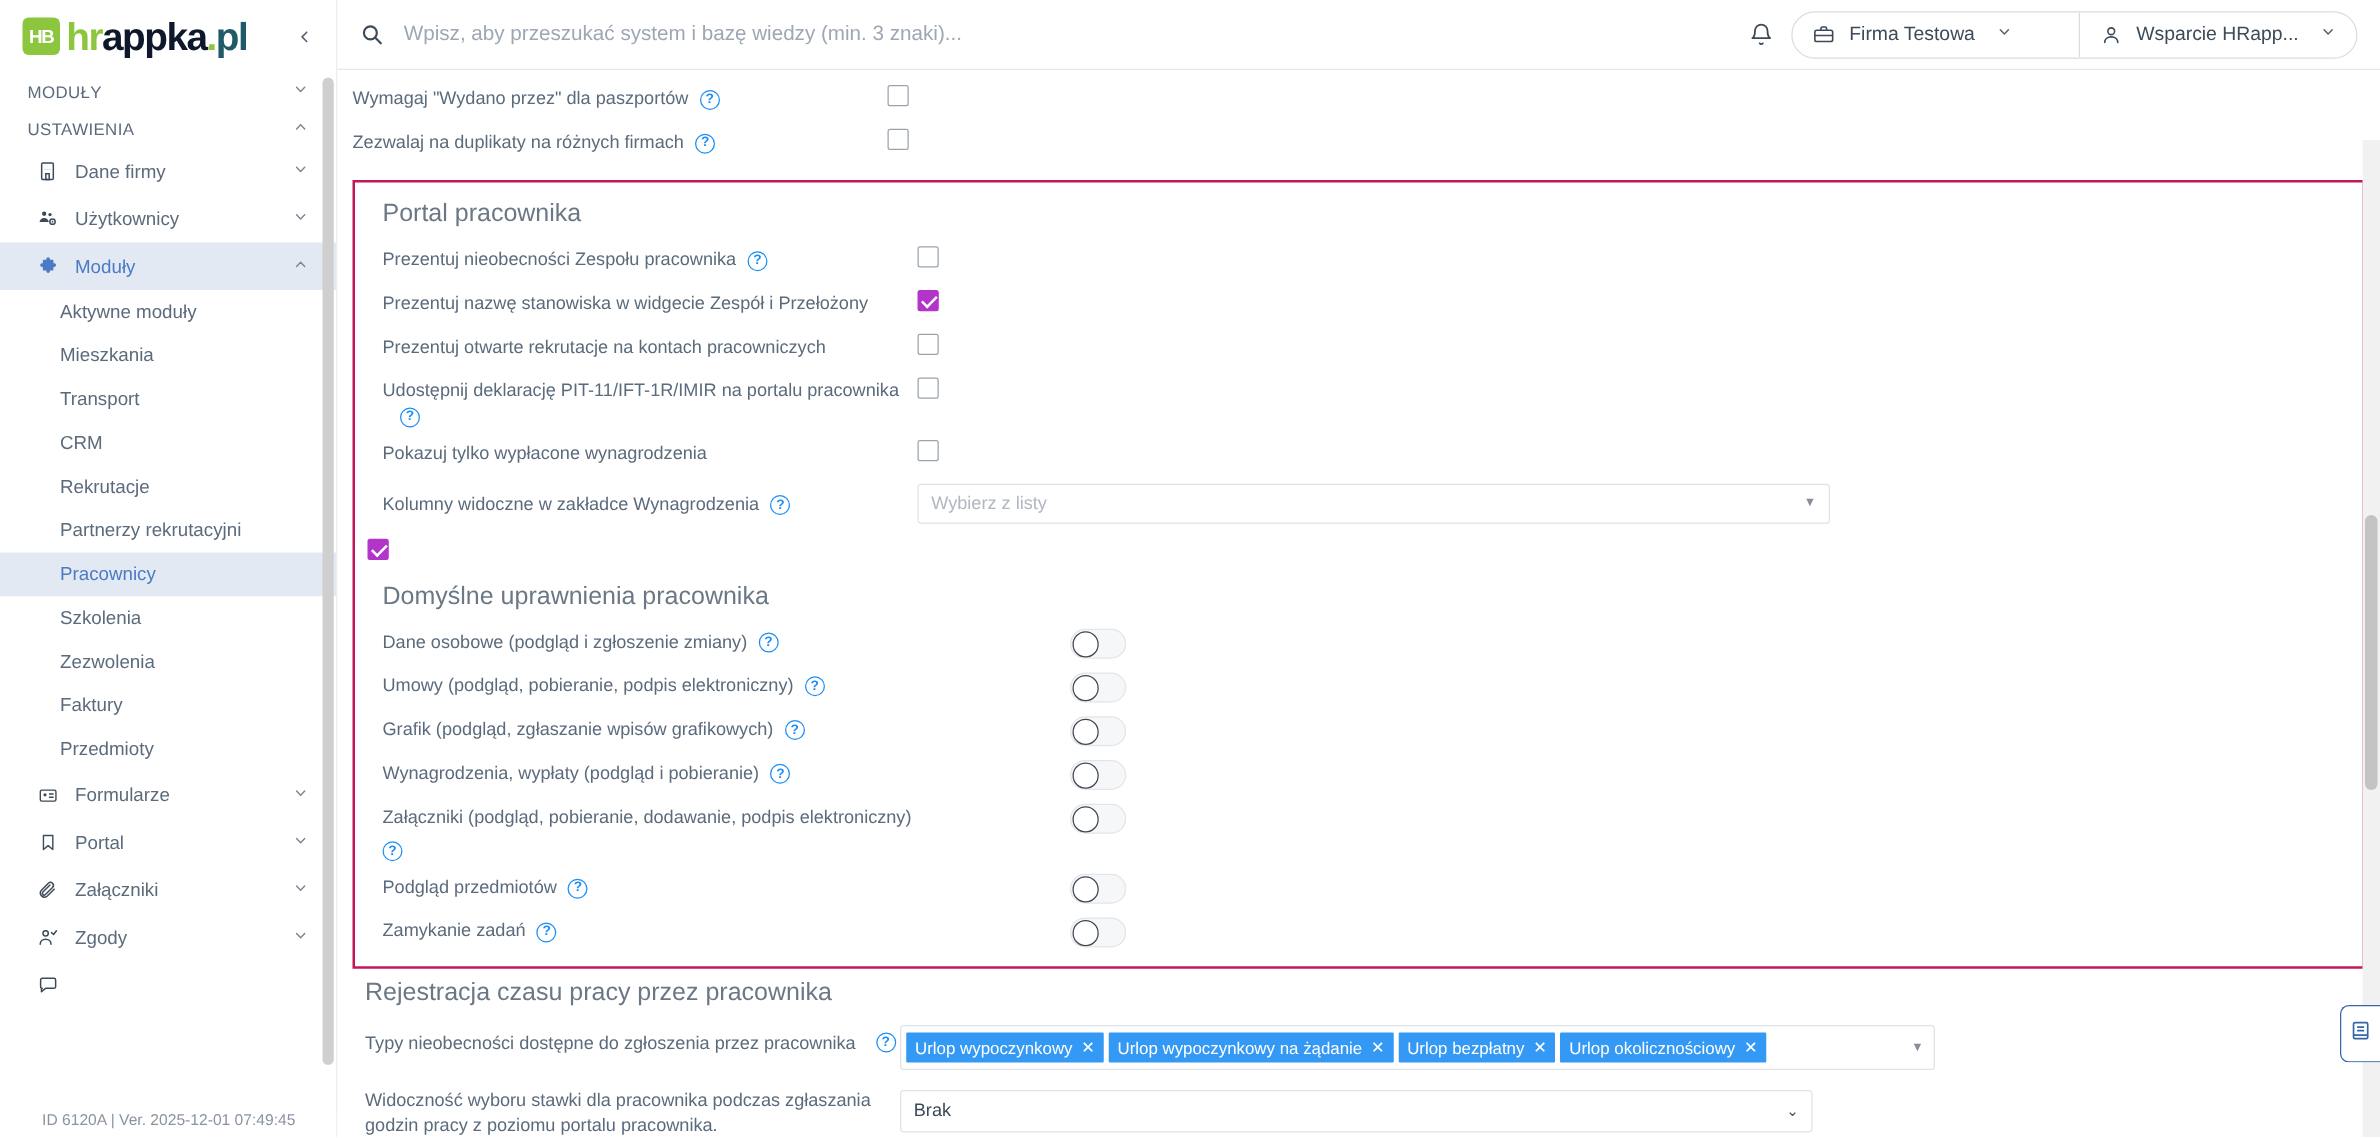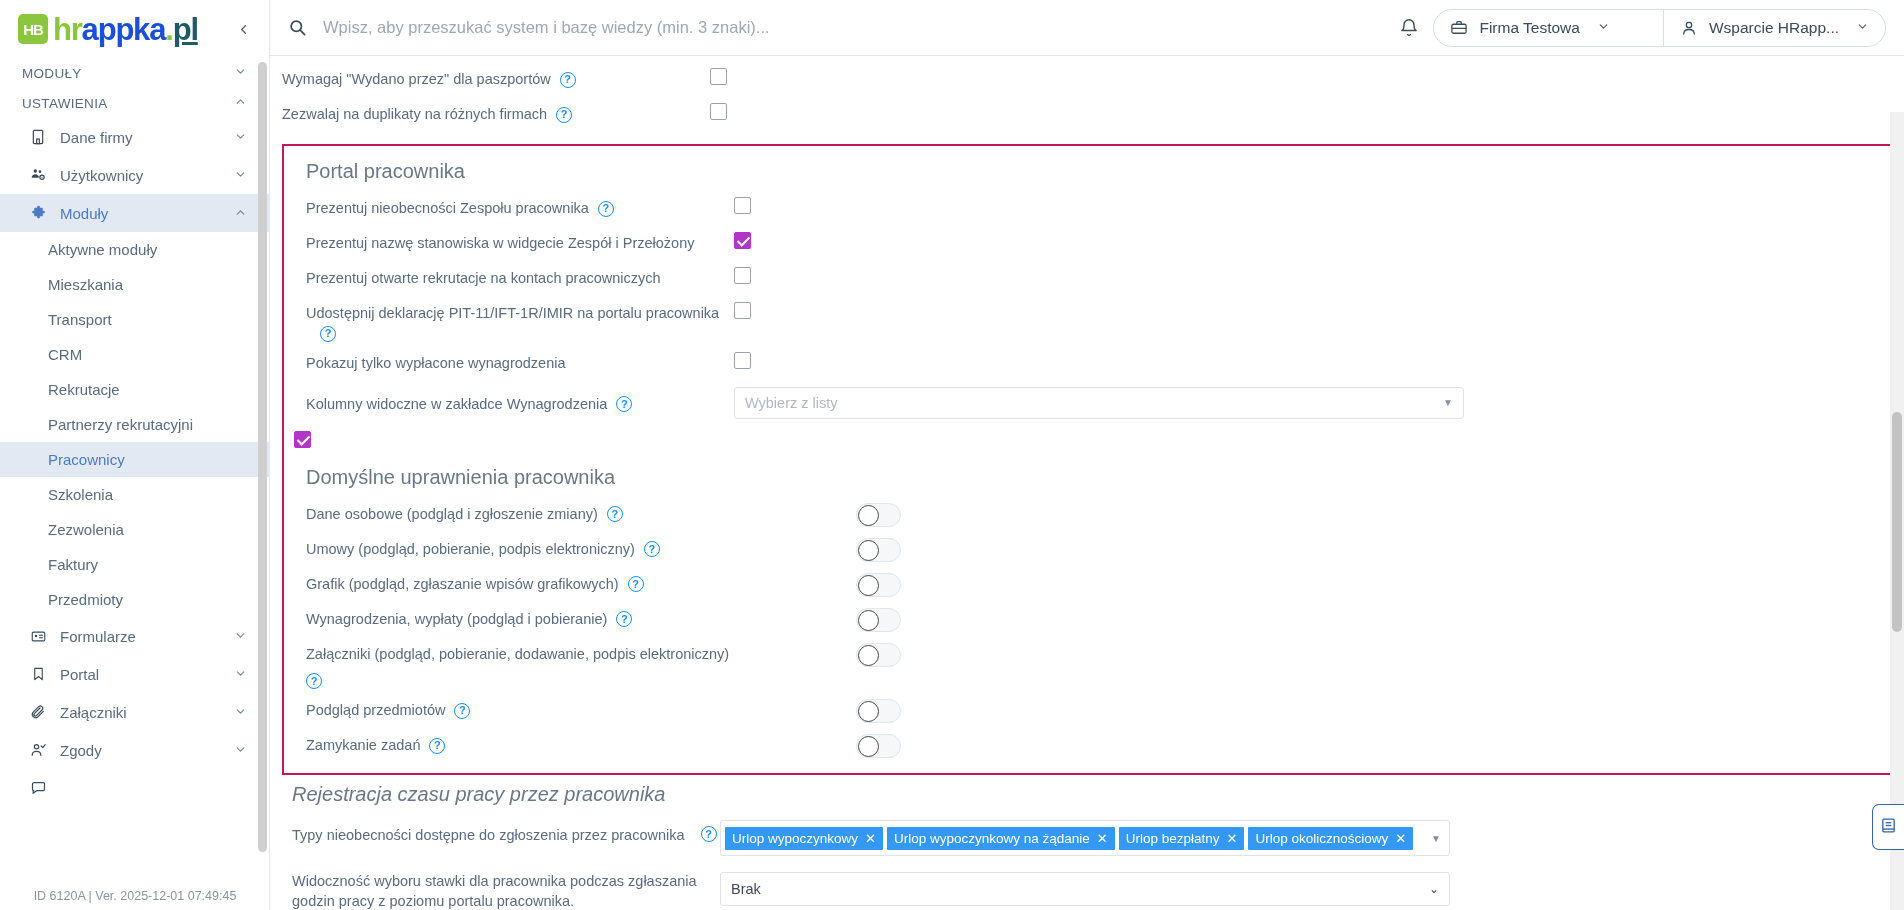"appka" .brand-appka { color: #1d4ed8 -> #0f172a }
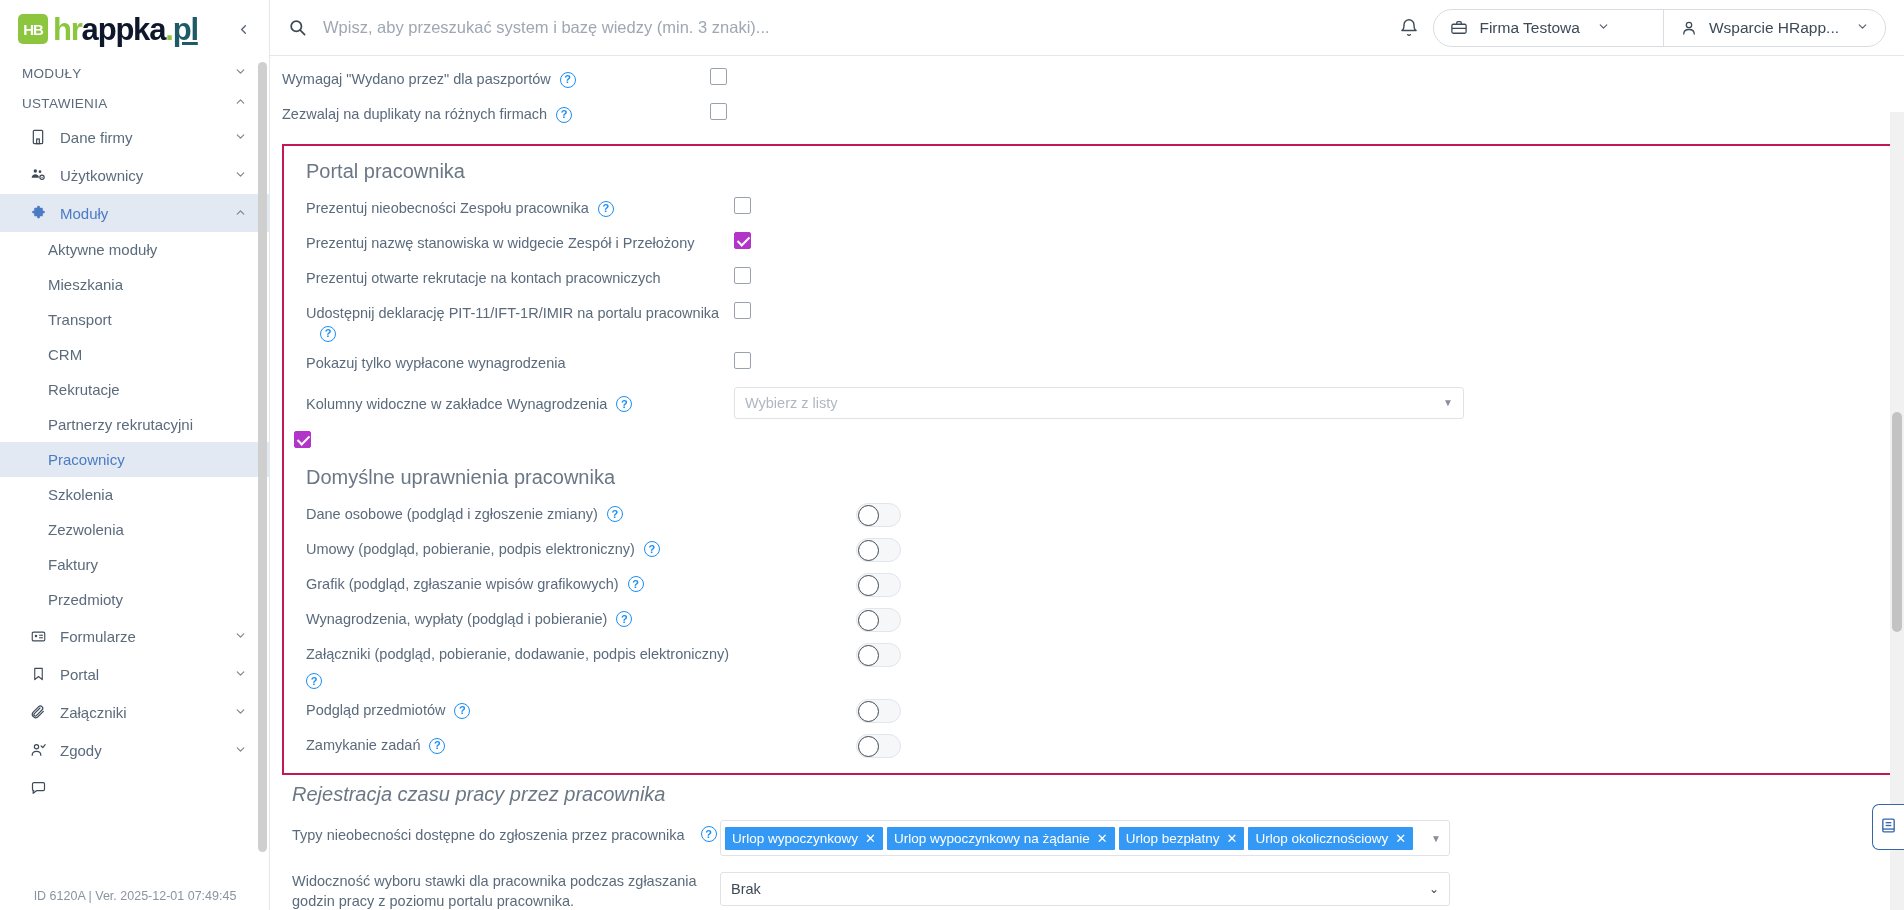"pl" .brand-pl { text-decoration: underline -> none }
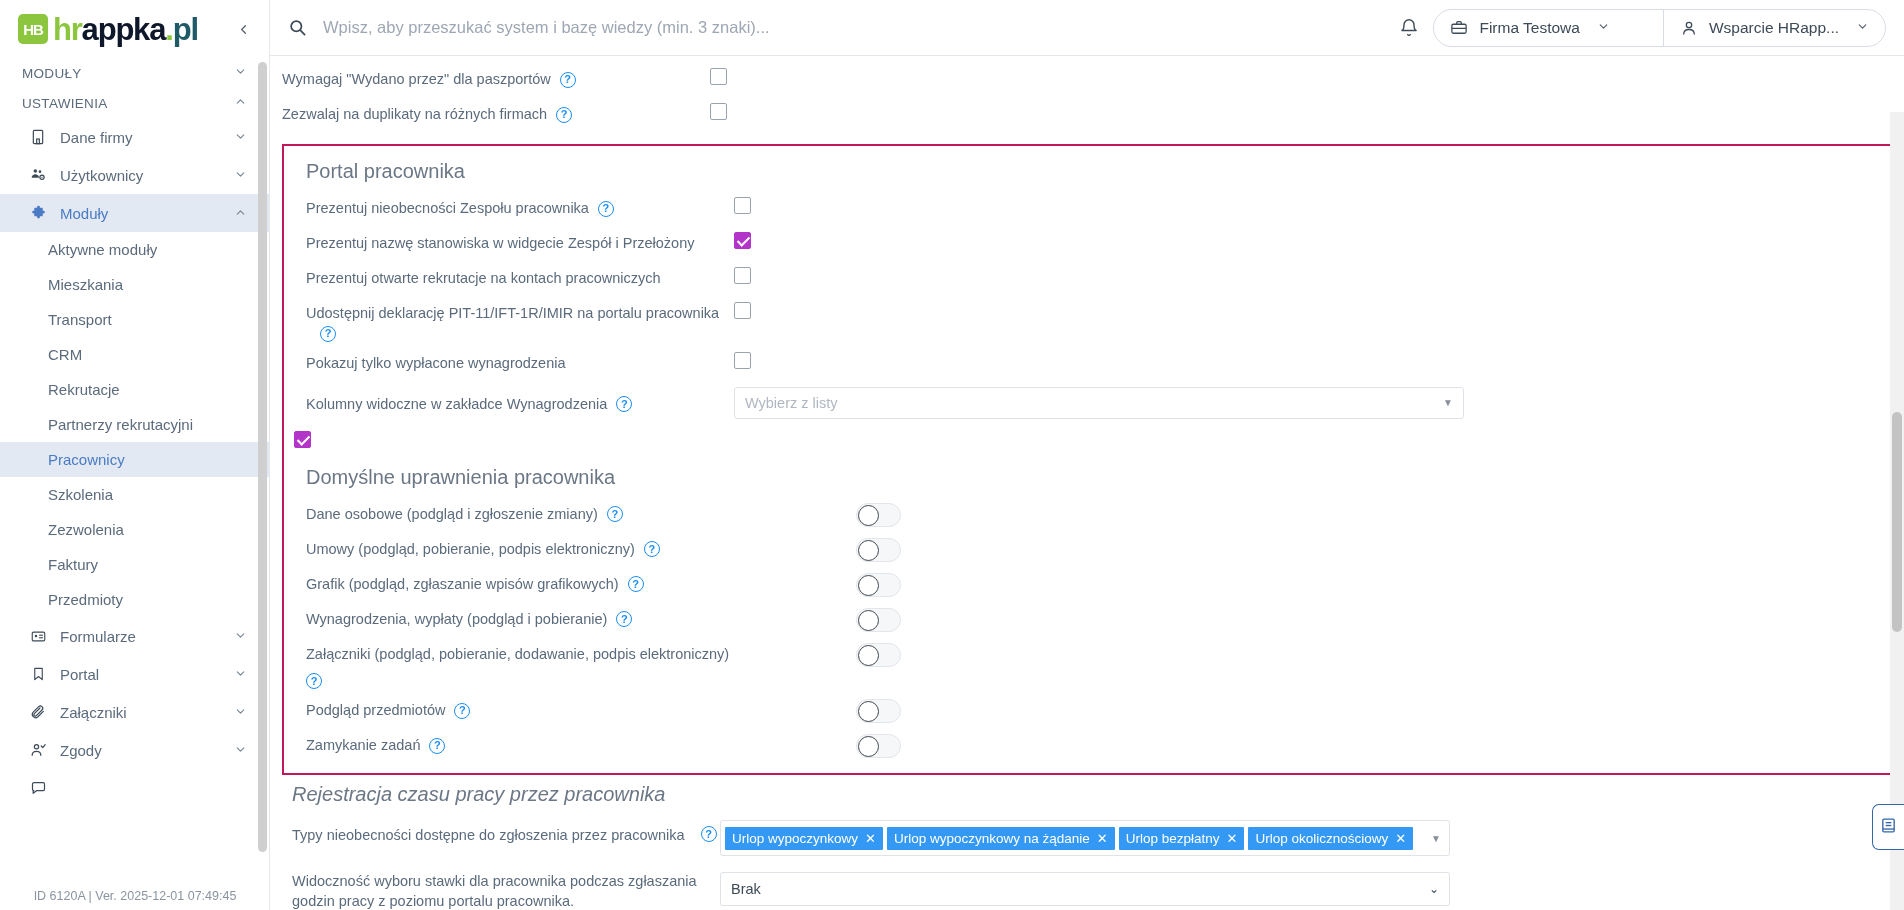"Rejestracja czasu pracy przez pracownika" div.sec-title { font-style: italic -> none }
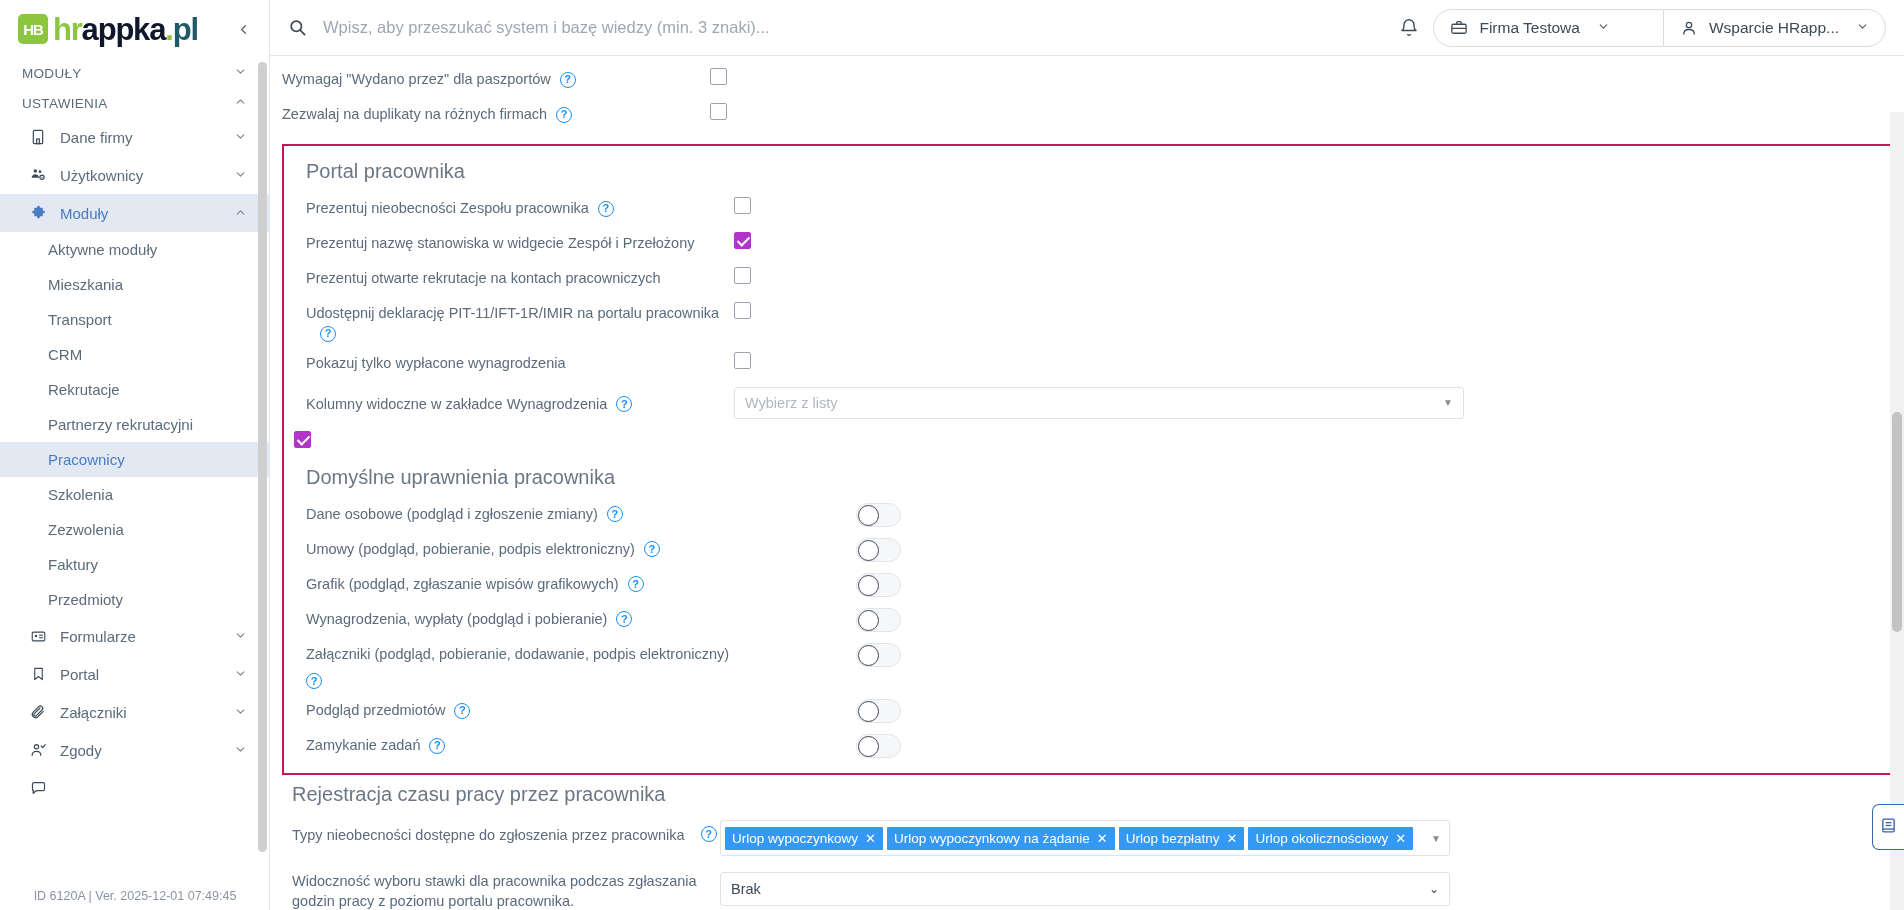"Urlop wypoczynkowy" .tags-box { width: 730px -> 828px }
